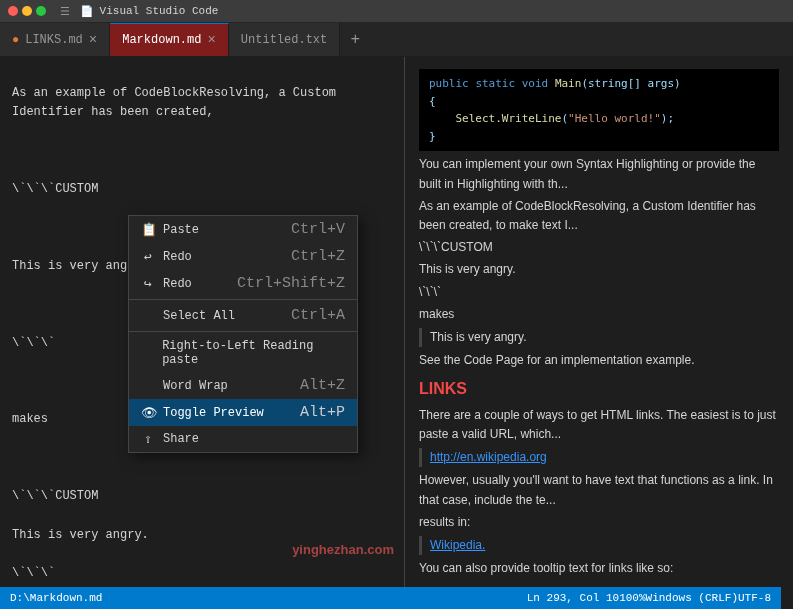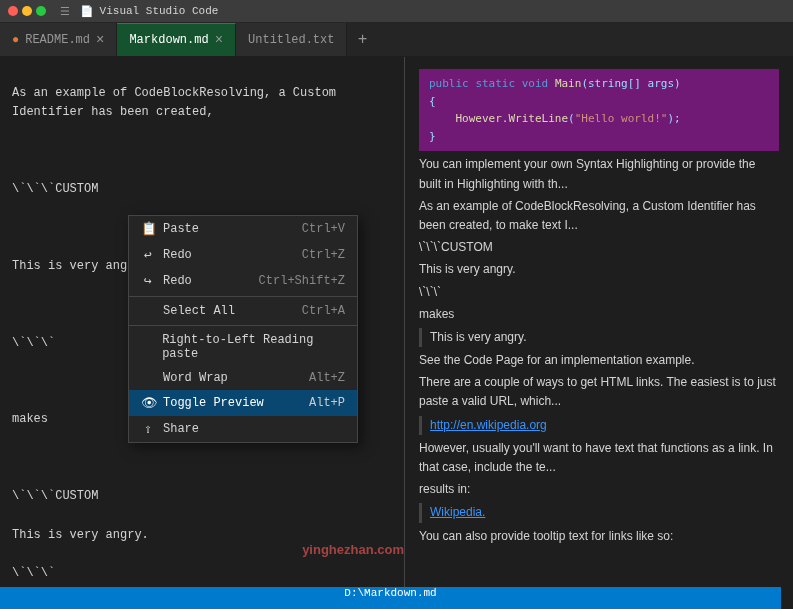"README.md" span { text: README.md -> LINKS.md }
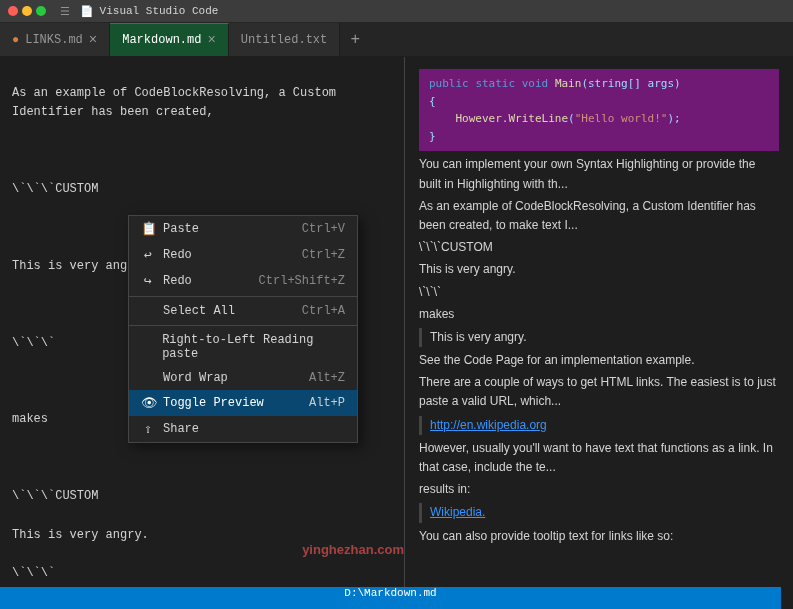"Markdown.md" .tab.active { background: #14532d -> #7f1d1d }
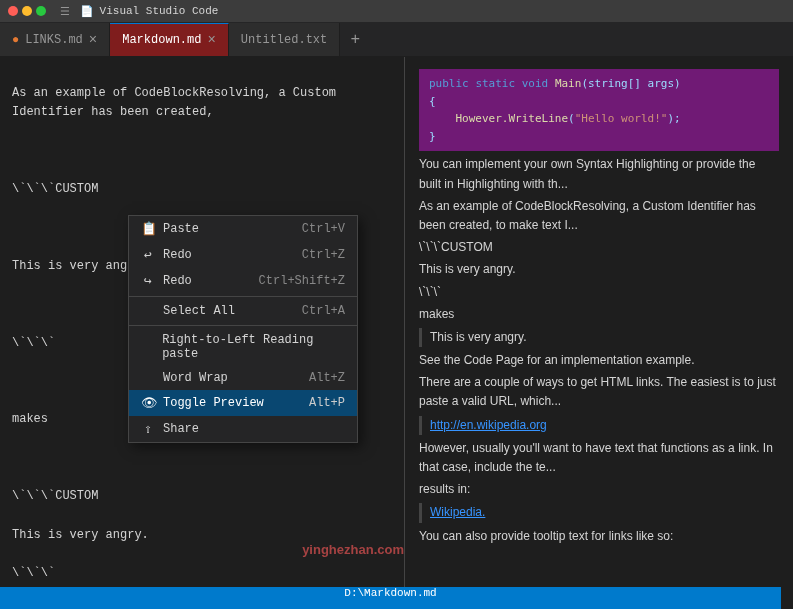"public static void Main(string[] args)" .preview-pane .code-block { background: #701a75 -> #000000 }
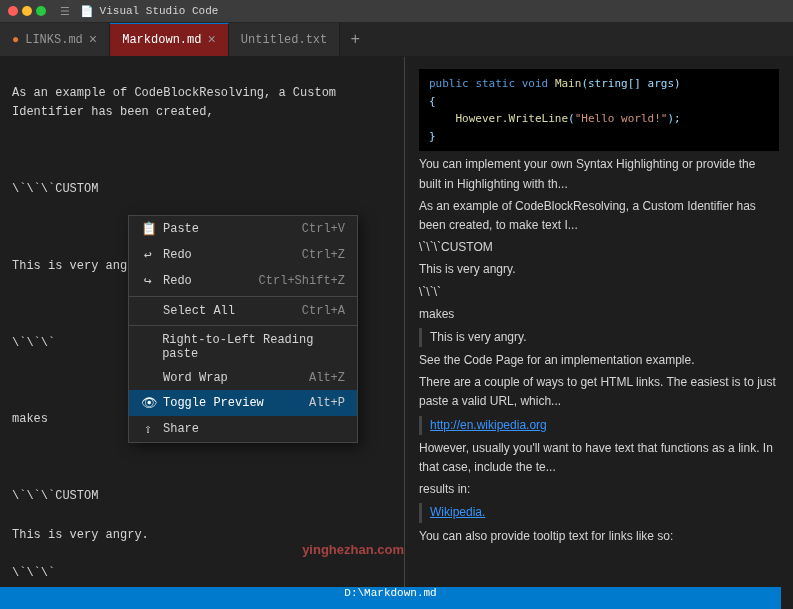"However.WriteLine" span.fn { text: However.WriteLine -> Select.WriteLine }
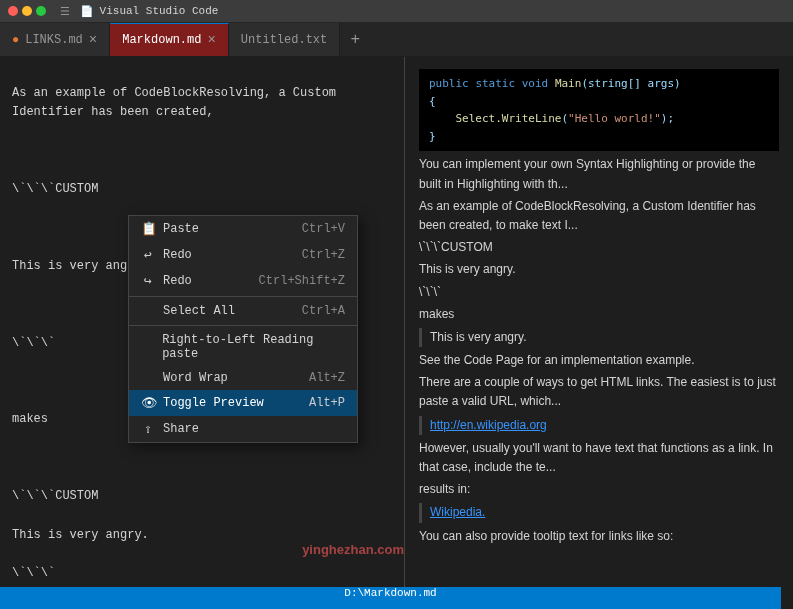"Ctrl+V" .menu-item .shortcut { font-size: 12px -> 15px }
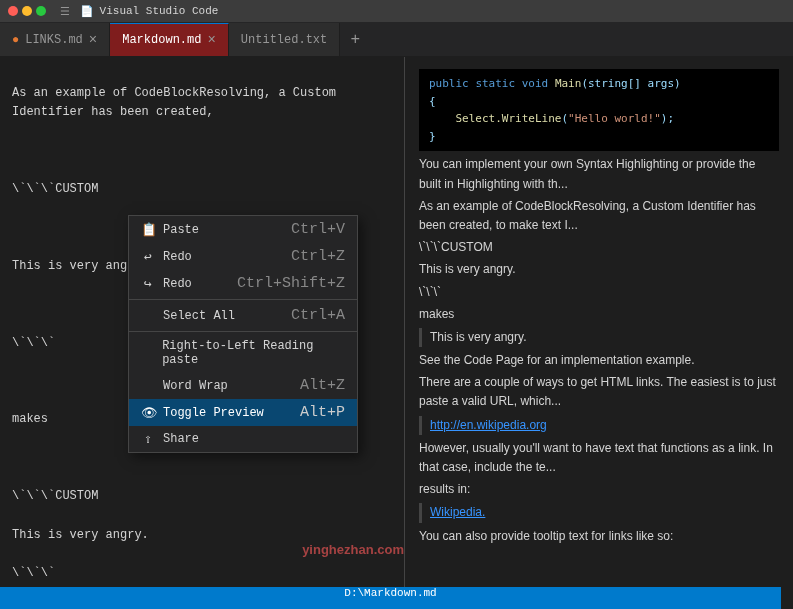"LINKS" h2 { html: none -> <h2>LINKS</h2> }
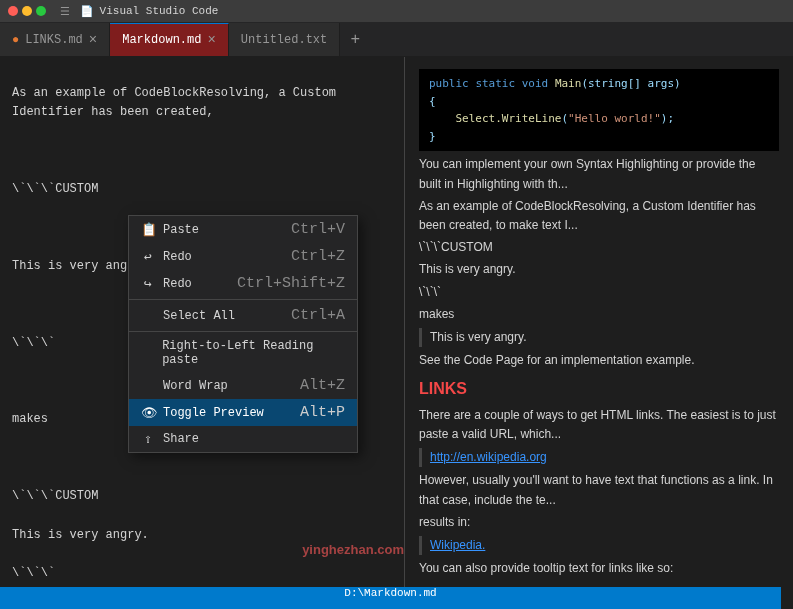"yinghezhan.com" div { right: 0 -> 10px }
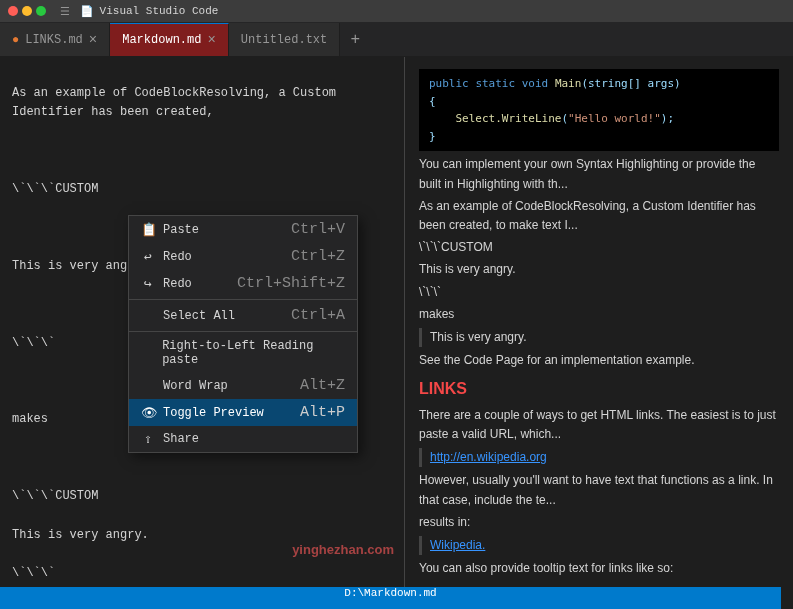"D:\Markdown.md" .status-bar { flex-direction: column -> none }
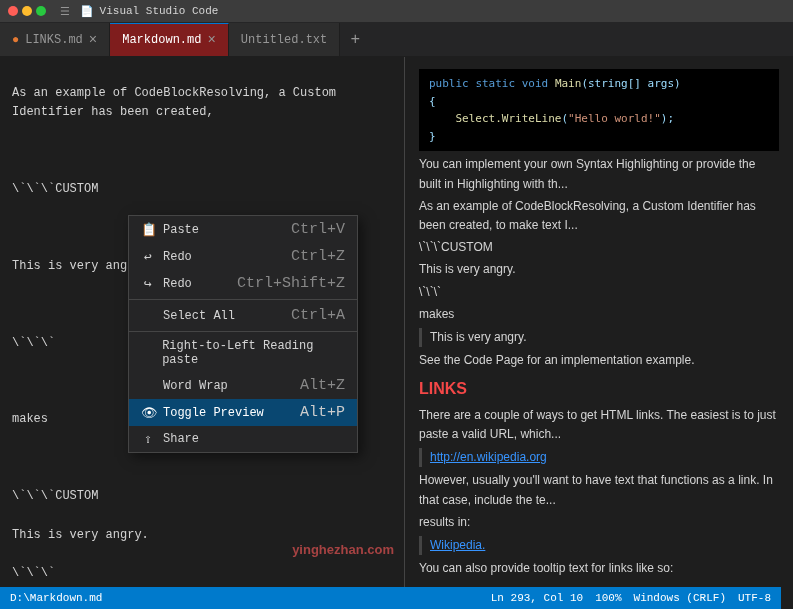"Ln 293, Col 10" .status-bar .status-right { gap: 12px -> none }
